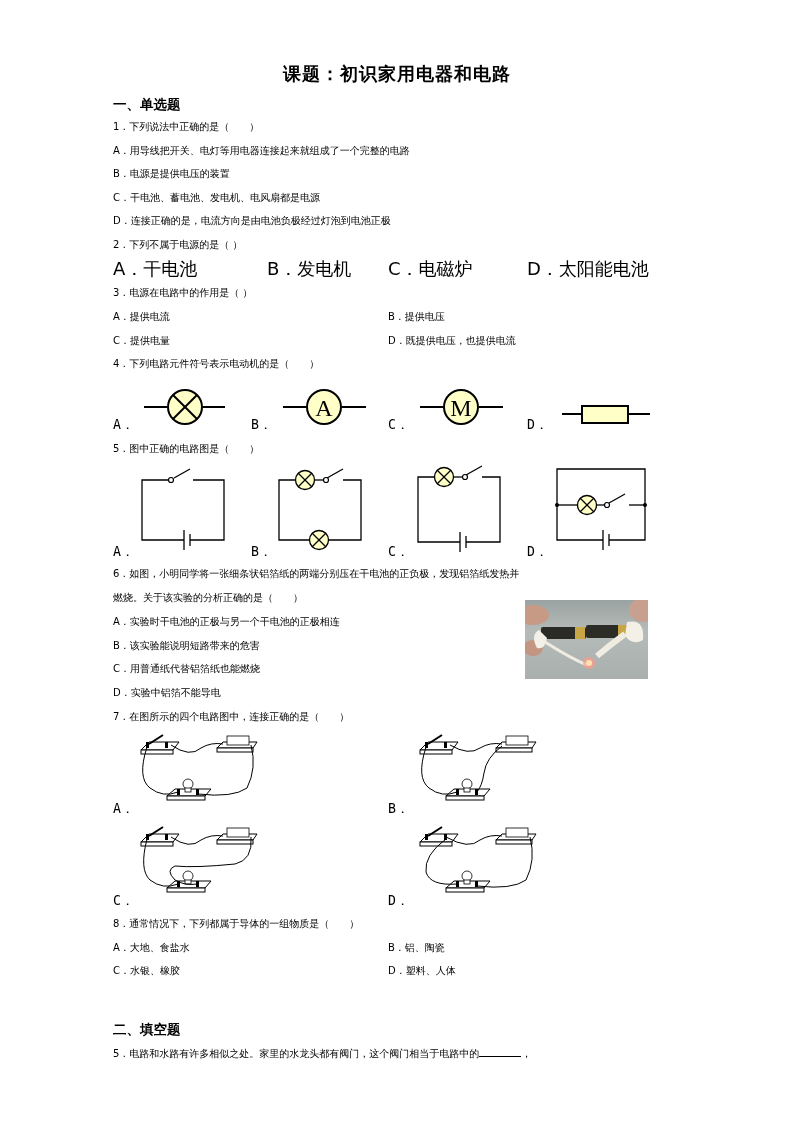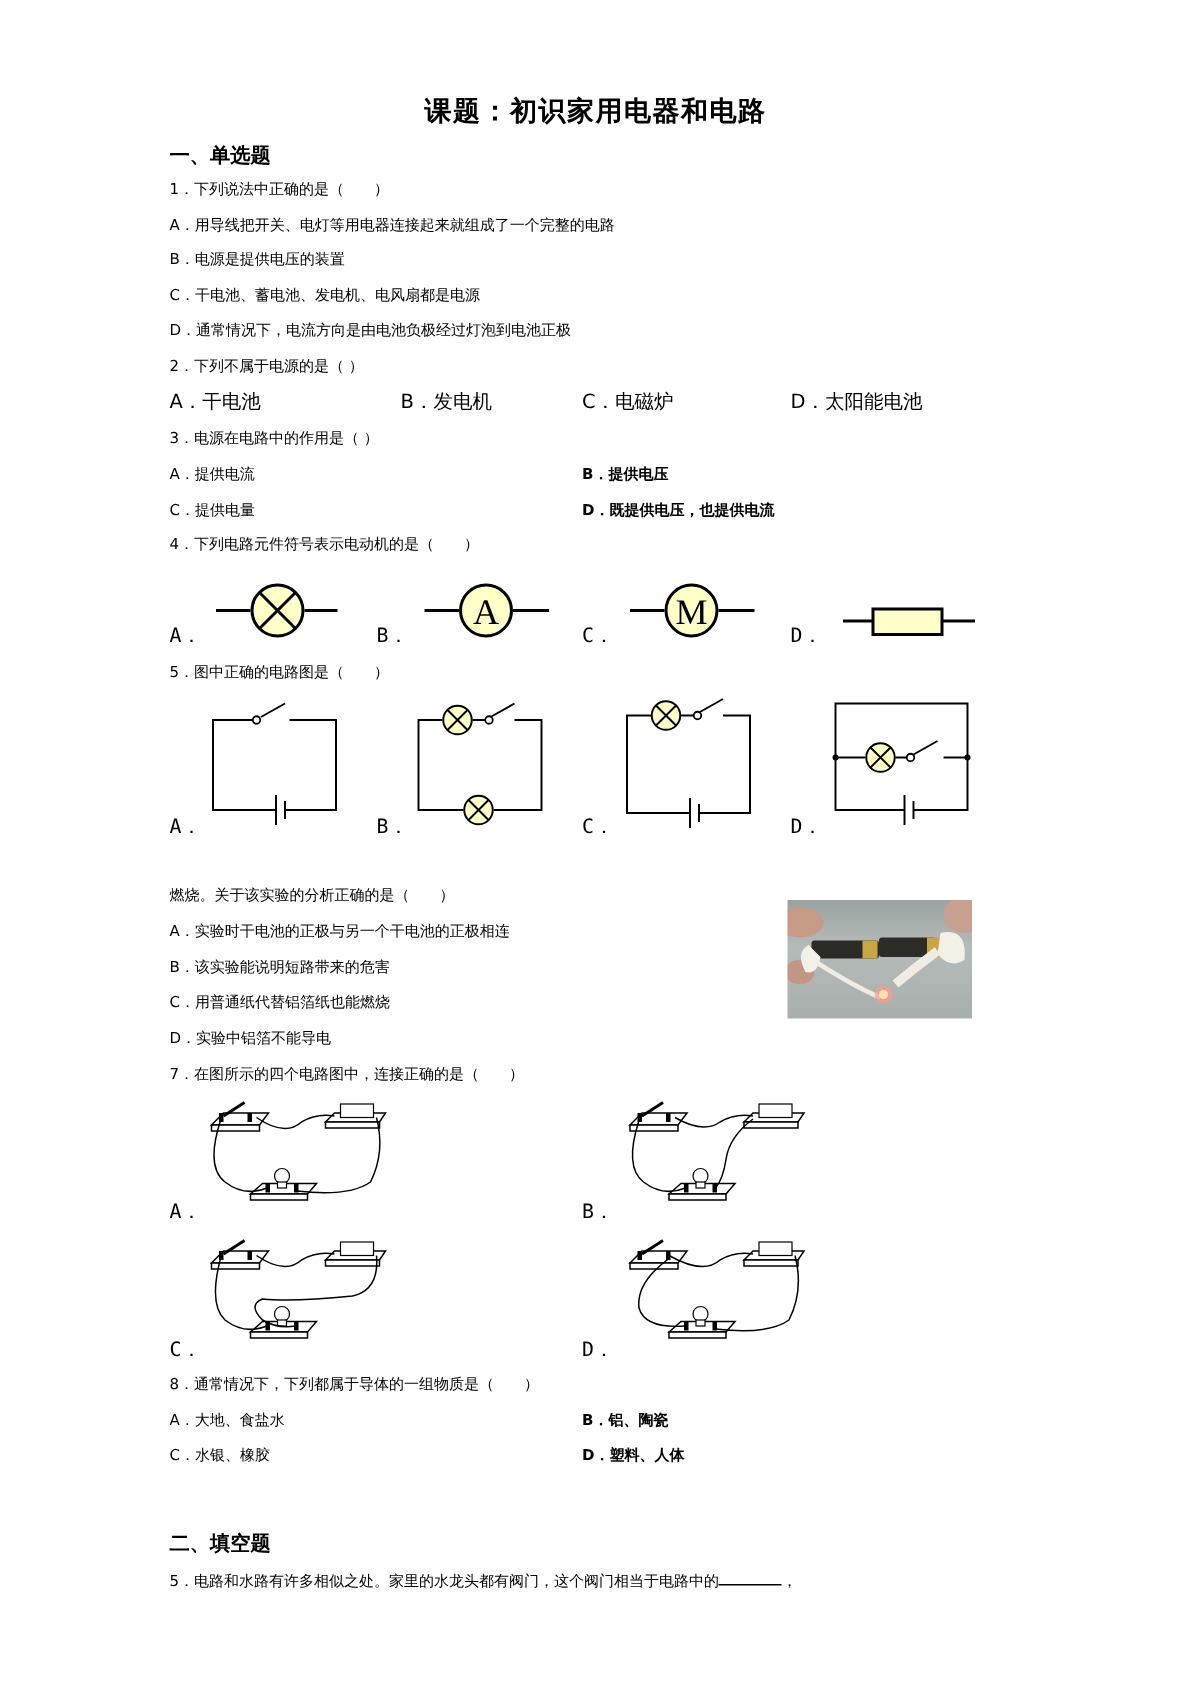"D．通常情况下，电流方向是由电池负极经过灯泡到电池正极" div.line { text: 通常情况下 -> 连接正确的是 }
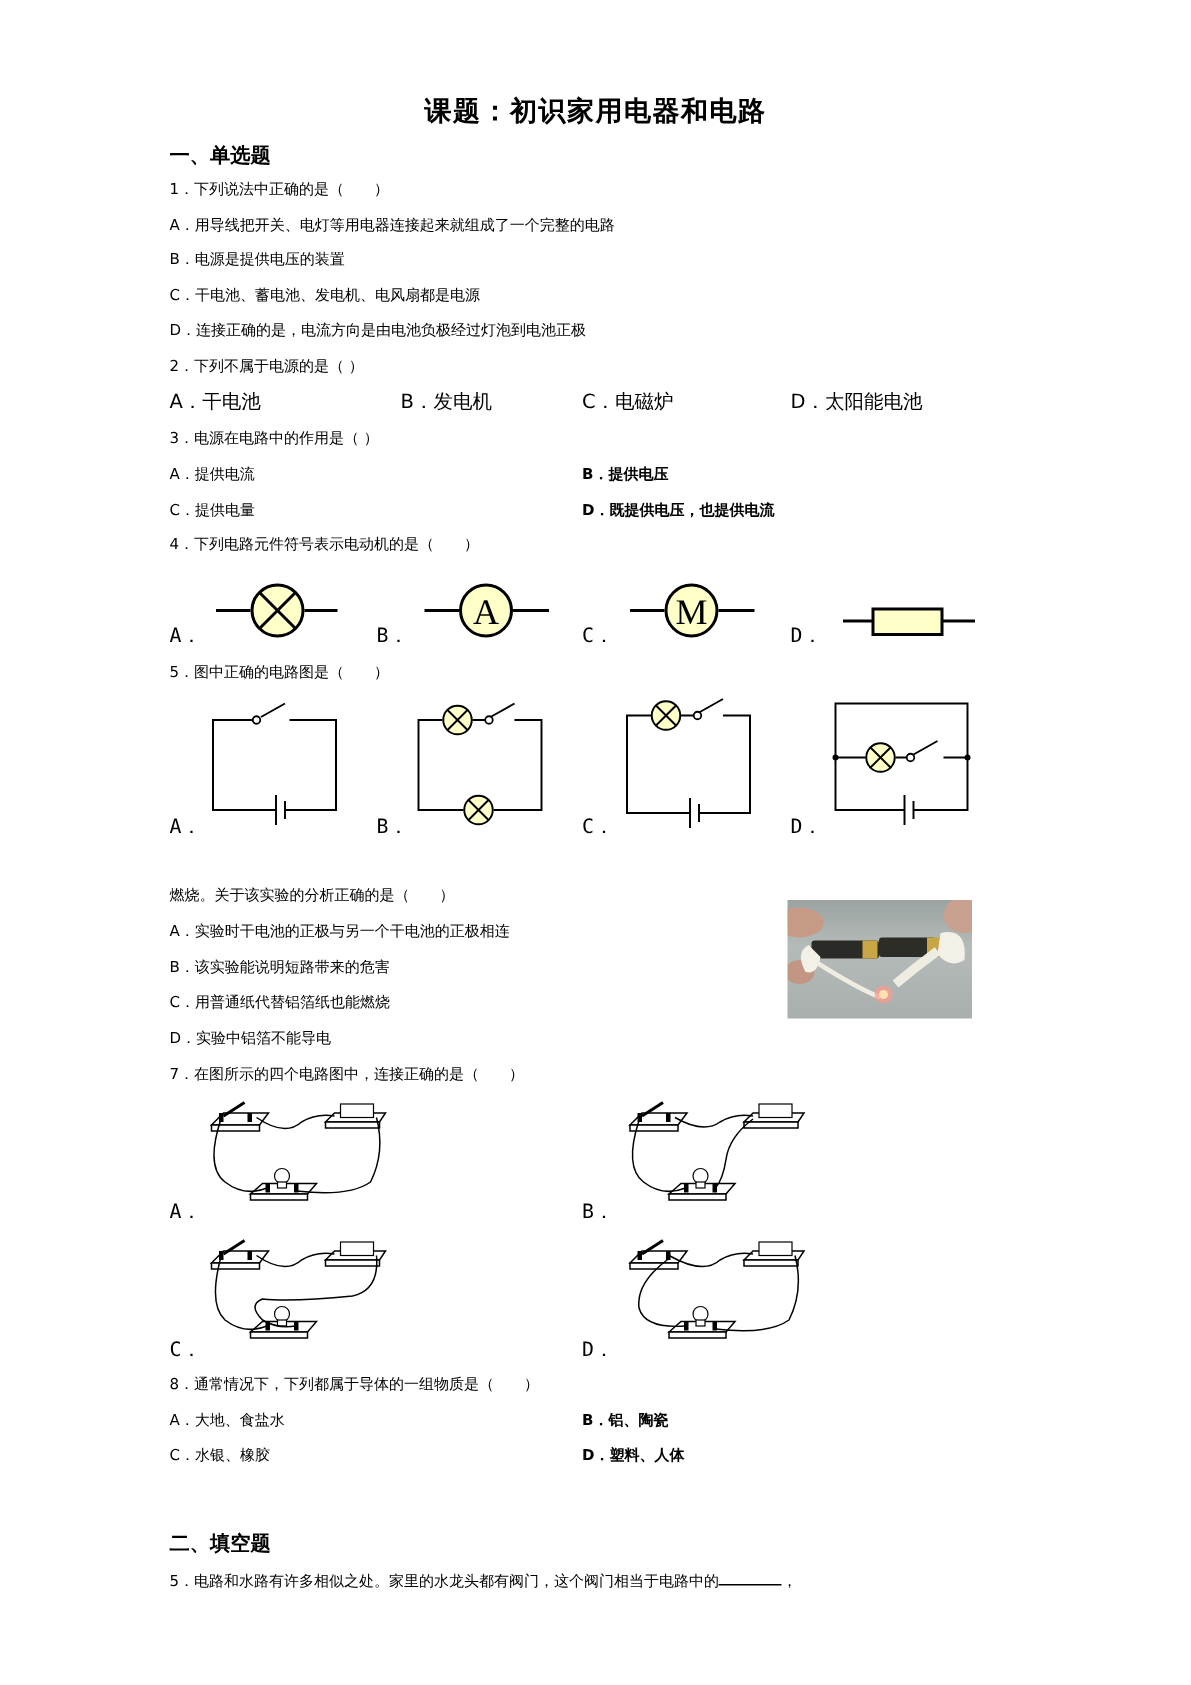"A．干电池" .opt4 { font-size: 13px -> 18px }
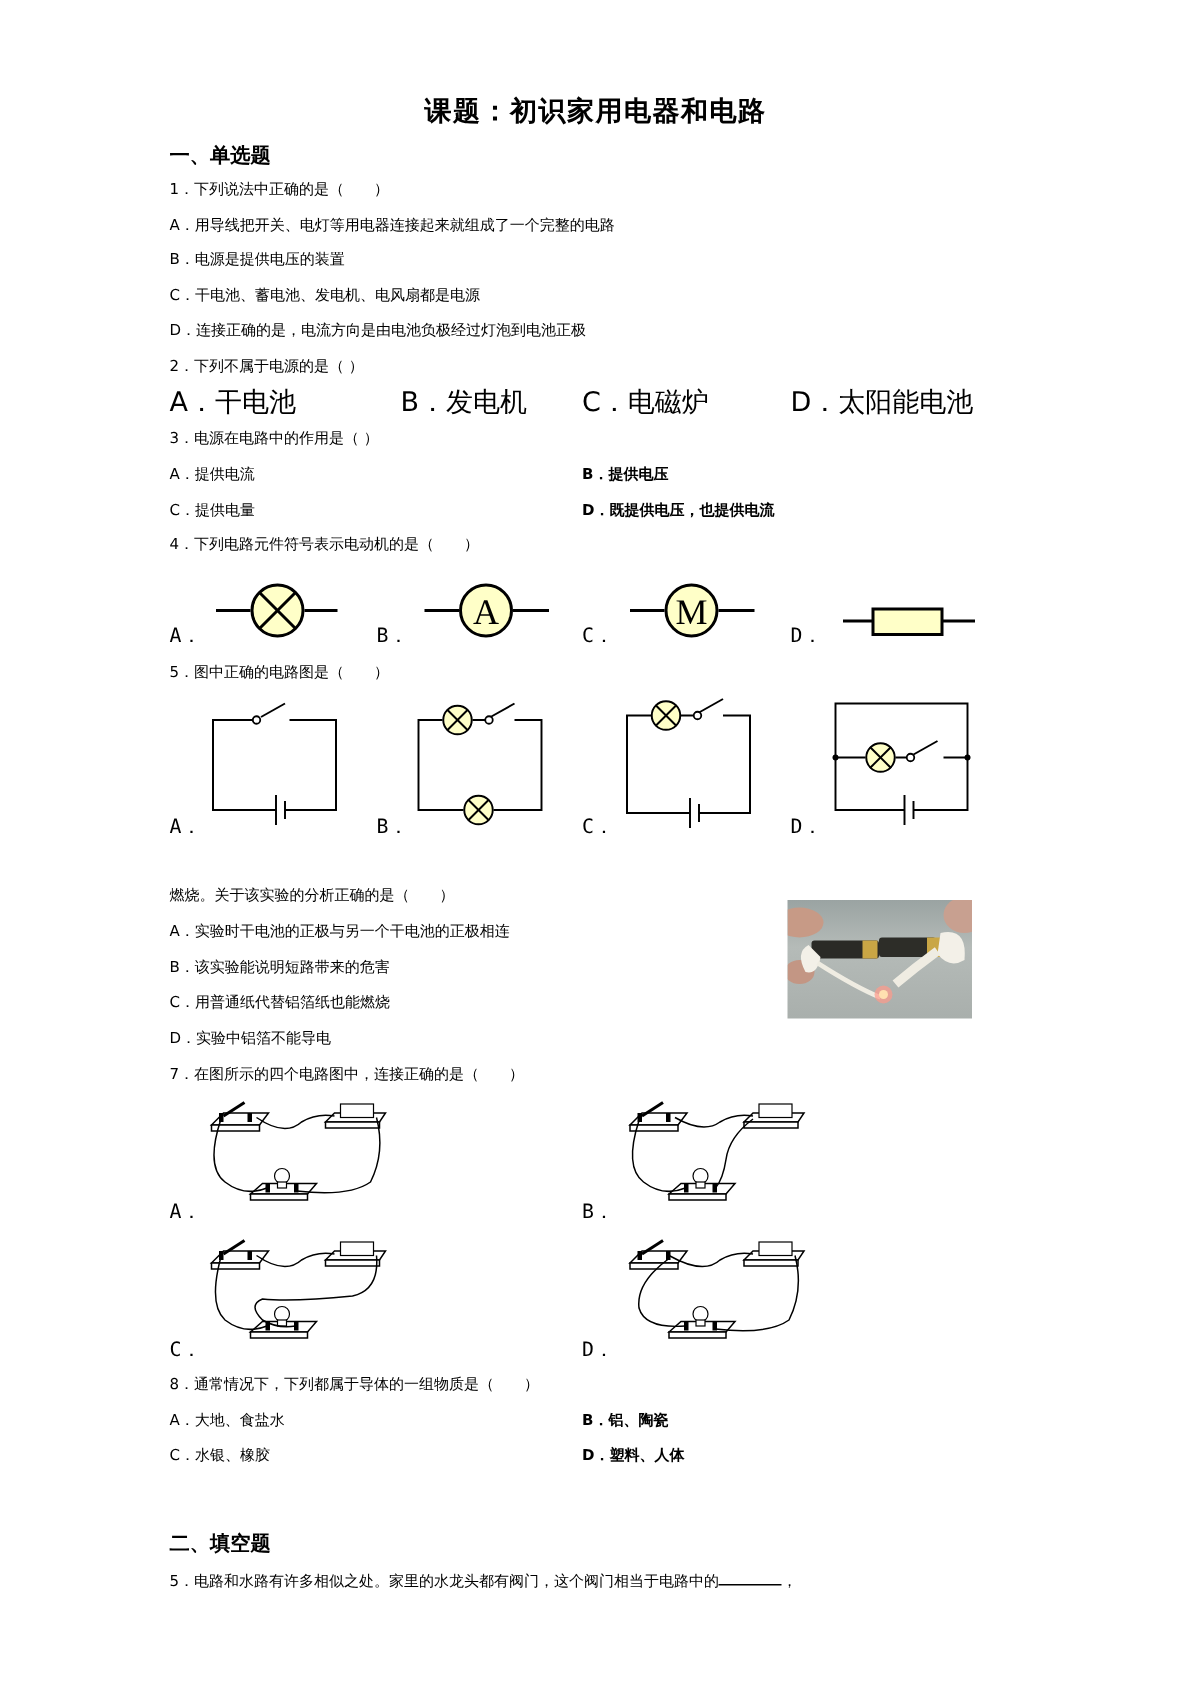"B．提供电压" .col2 { font-weight: bold -> none }
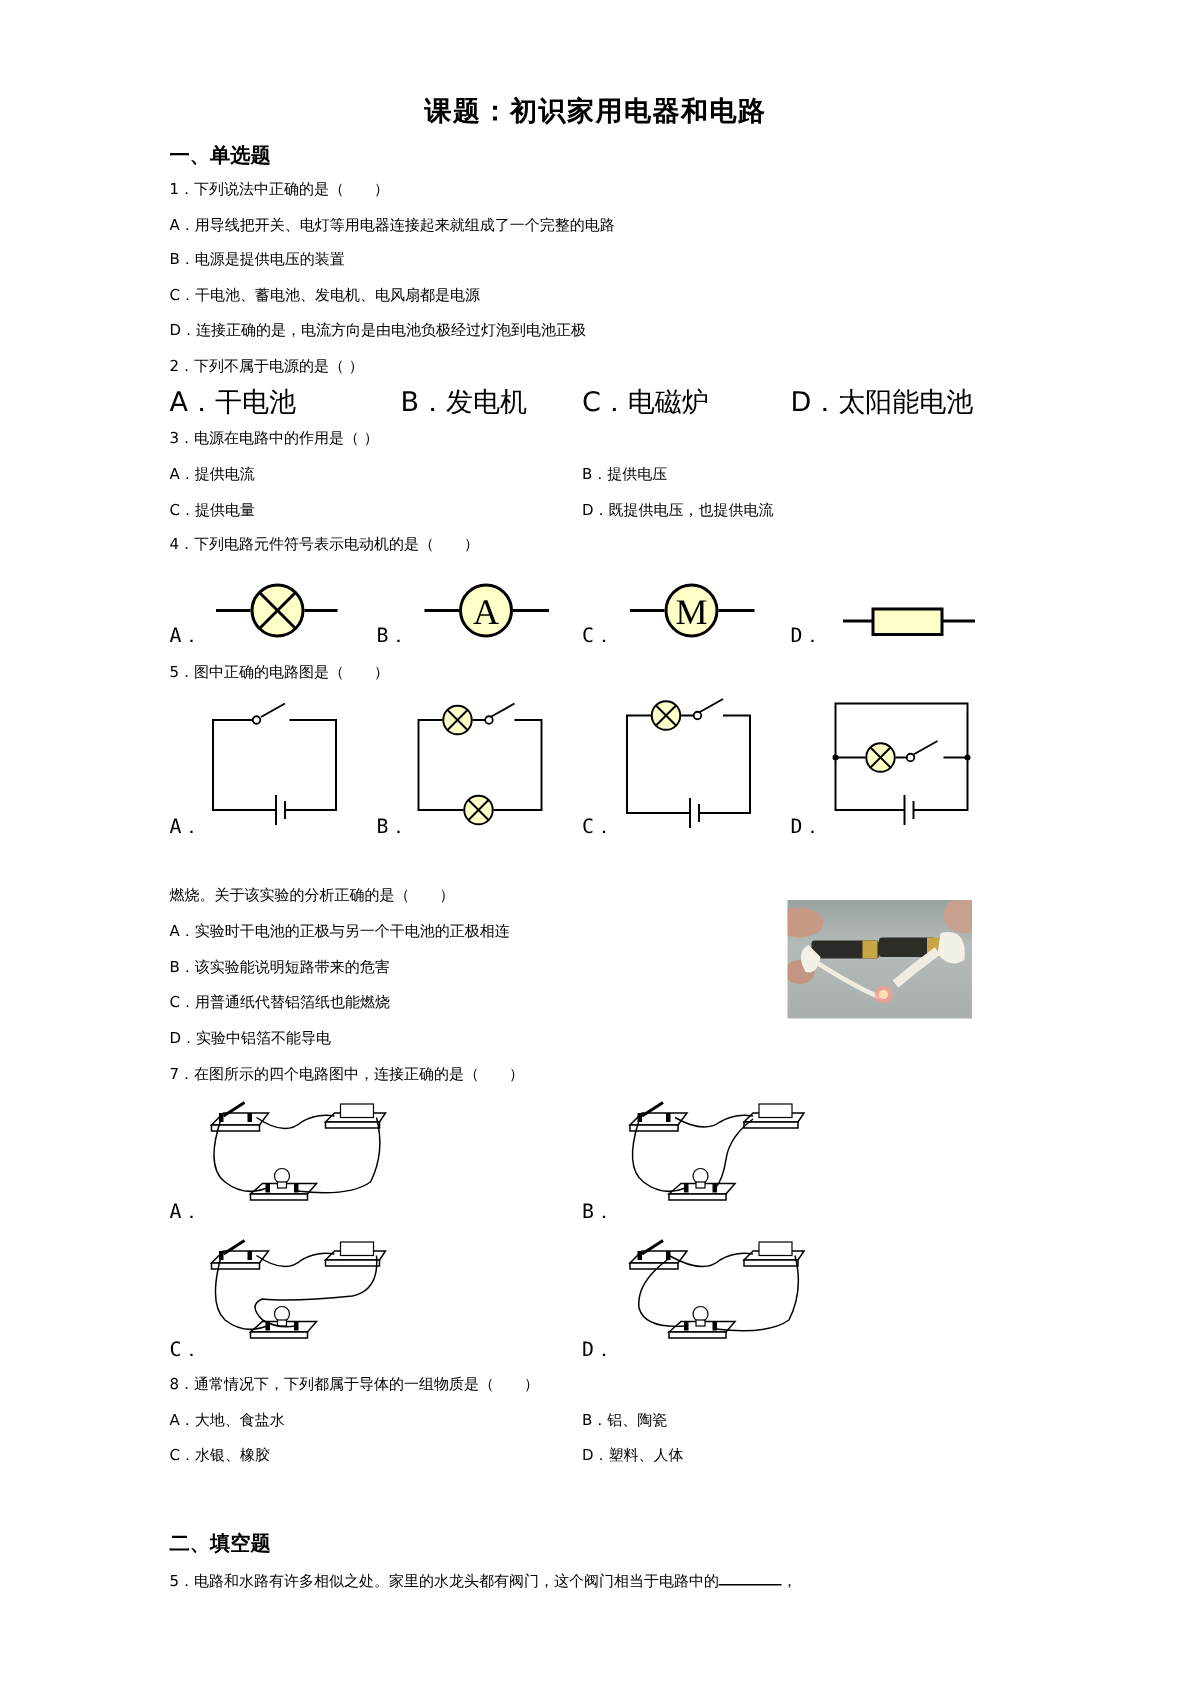"6．如图，小明同学将一张细条状铝箔纸的两端分别压在干电池的正负极，发现铝箔纸发热" div.line { html: none -> <div>6．如图，小明同学将一张细条状铝箔纸的两端分别压在干电池的正负极，发现铝箔纸发热并</div> }
